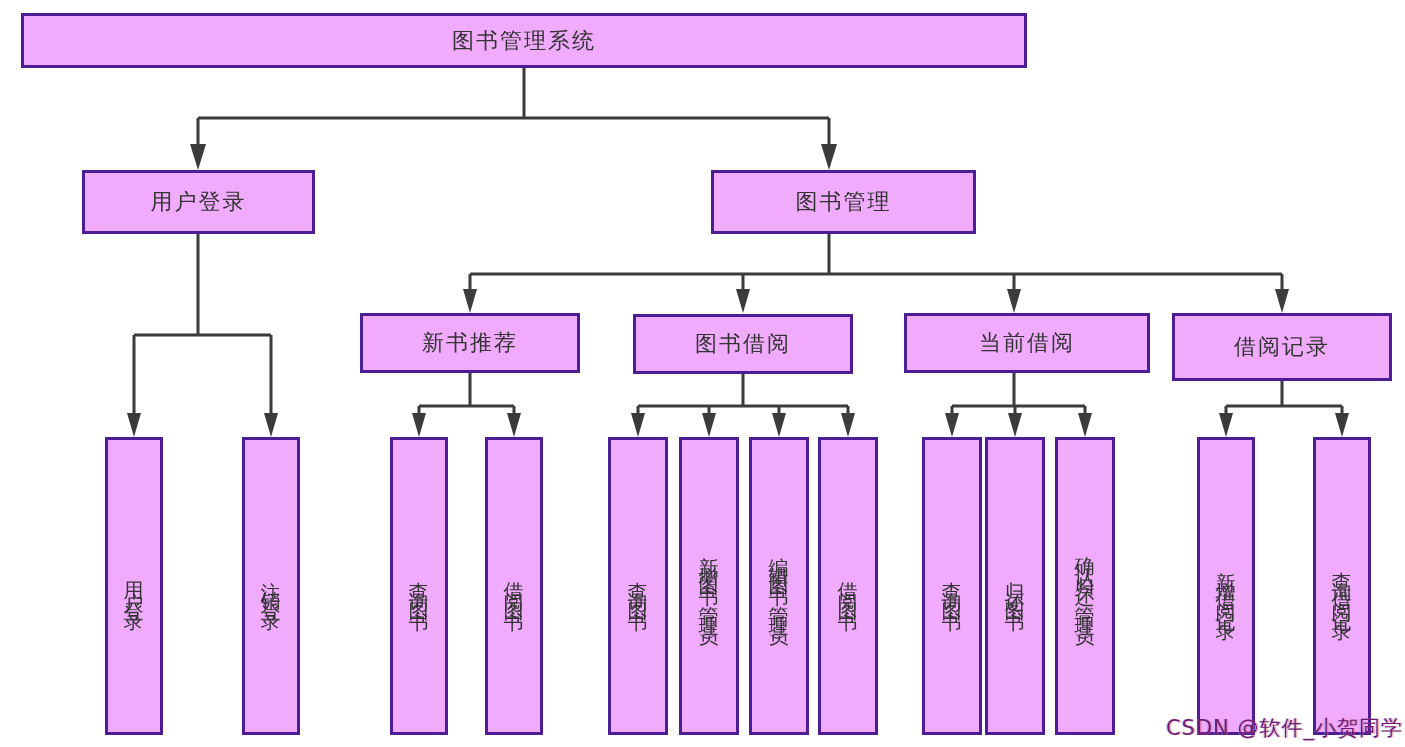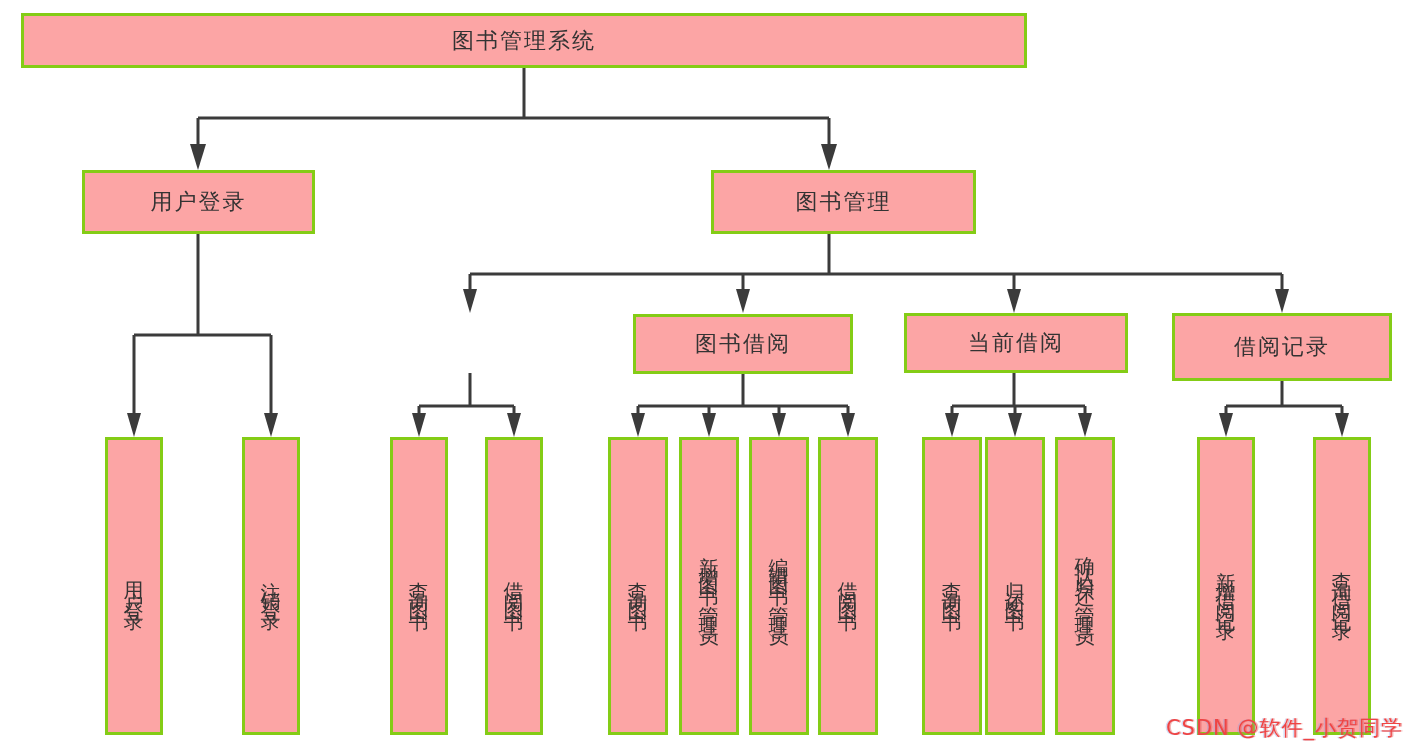"图书管理系统" .node { background: #fca5a5 -> #f0abfc; border: 3px solid #84cc16 -> 3px solid #4c1d95 }
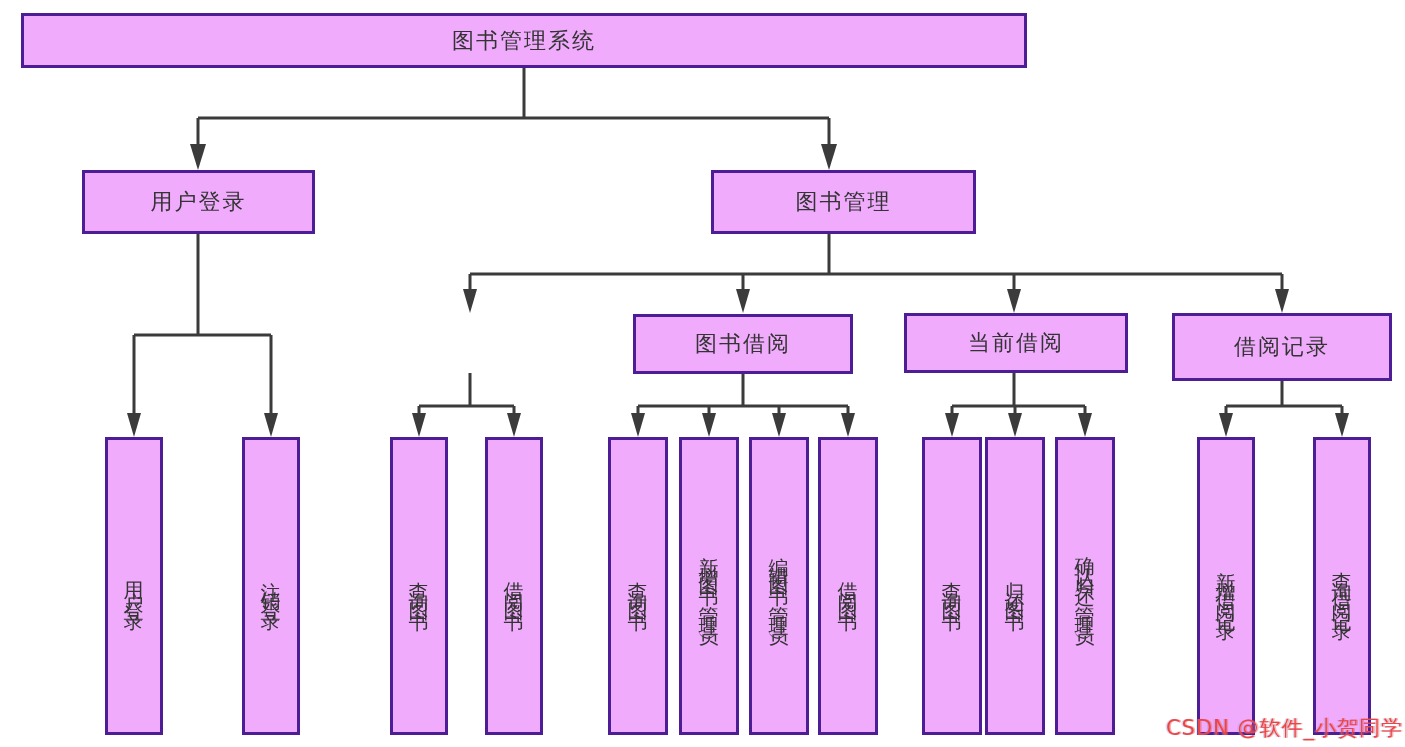"新书推荐" div.node { html: none -> <div>新书推荐</div> }
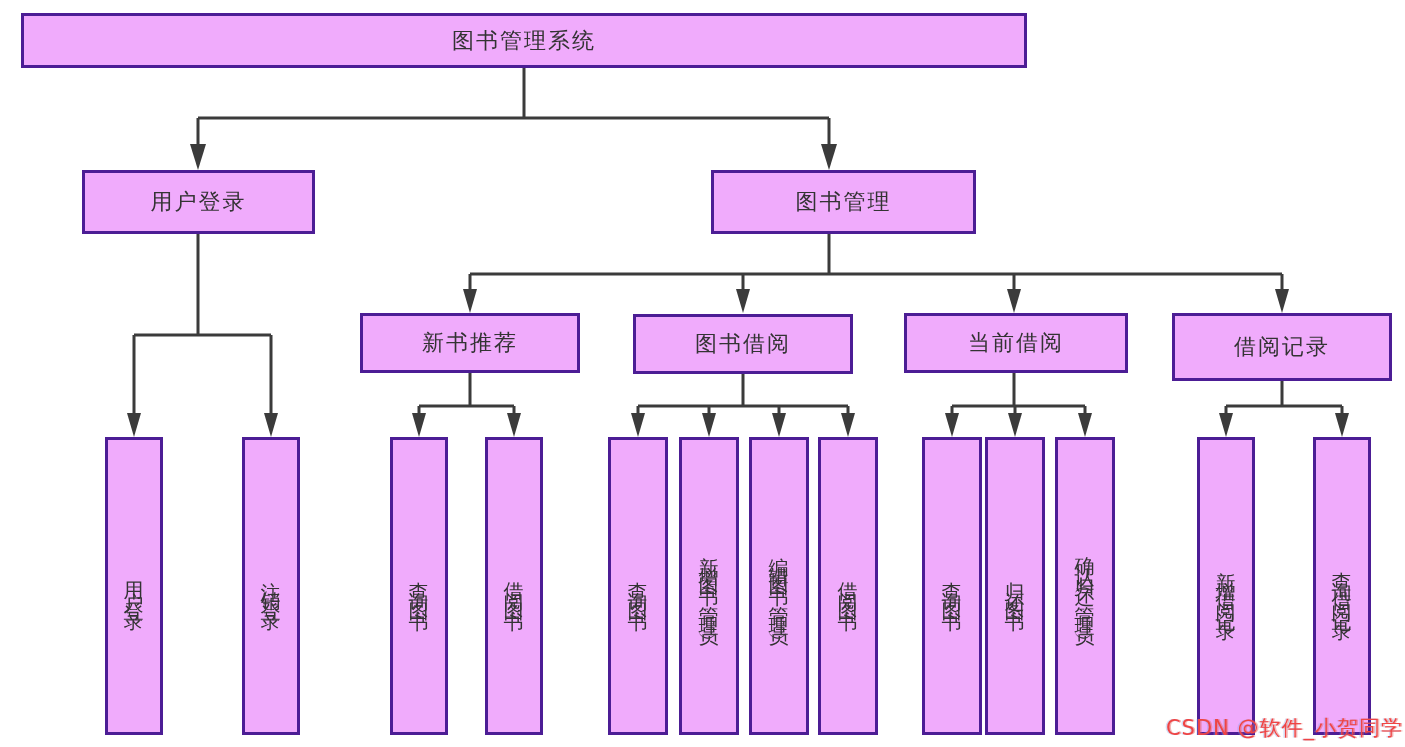"当前借阅" div.node { width: 224px -> 246px }
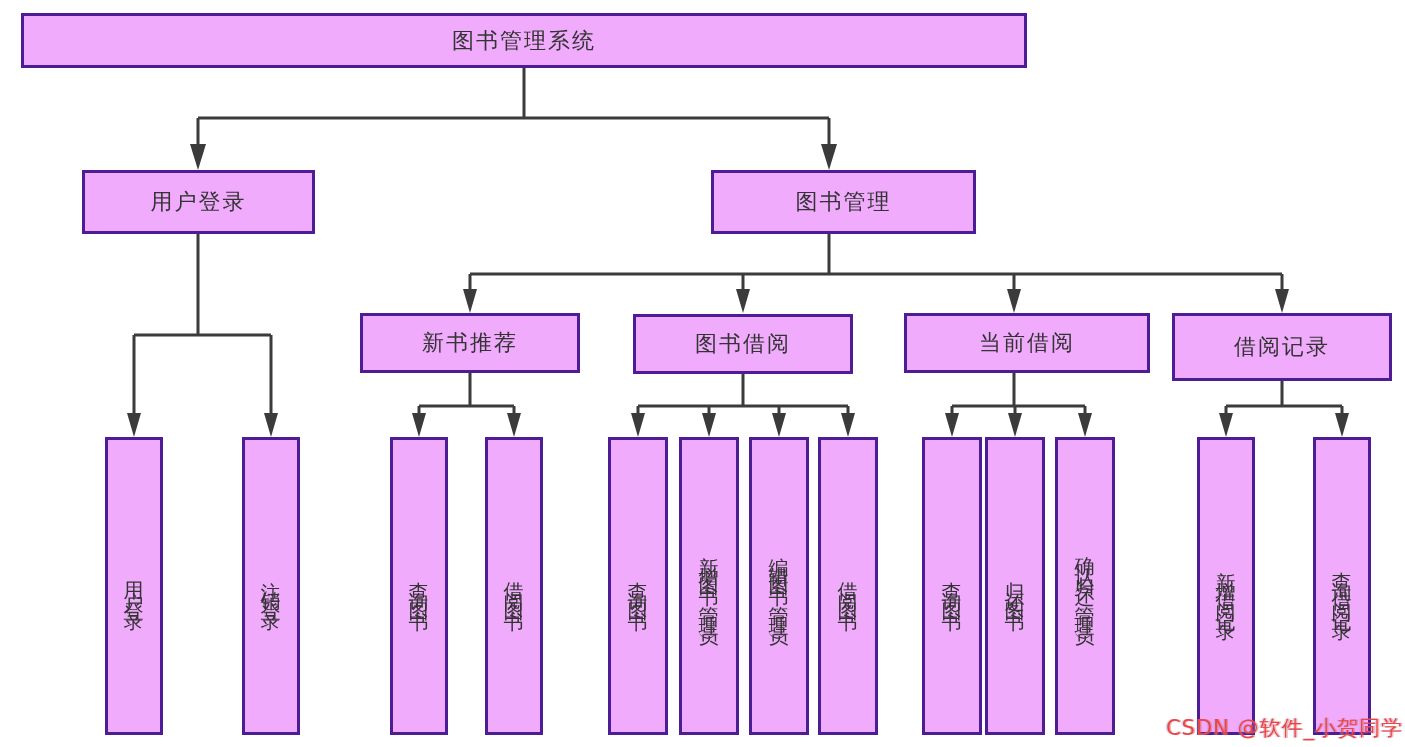"CSDN @软件_小贺同学" .watermark { color: #ef4444 -> #701a75 }
